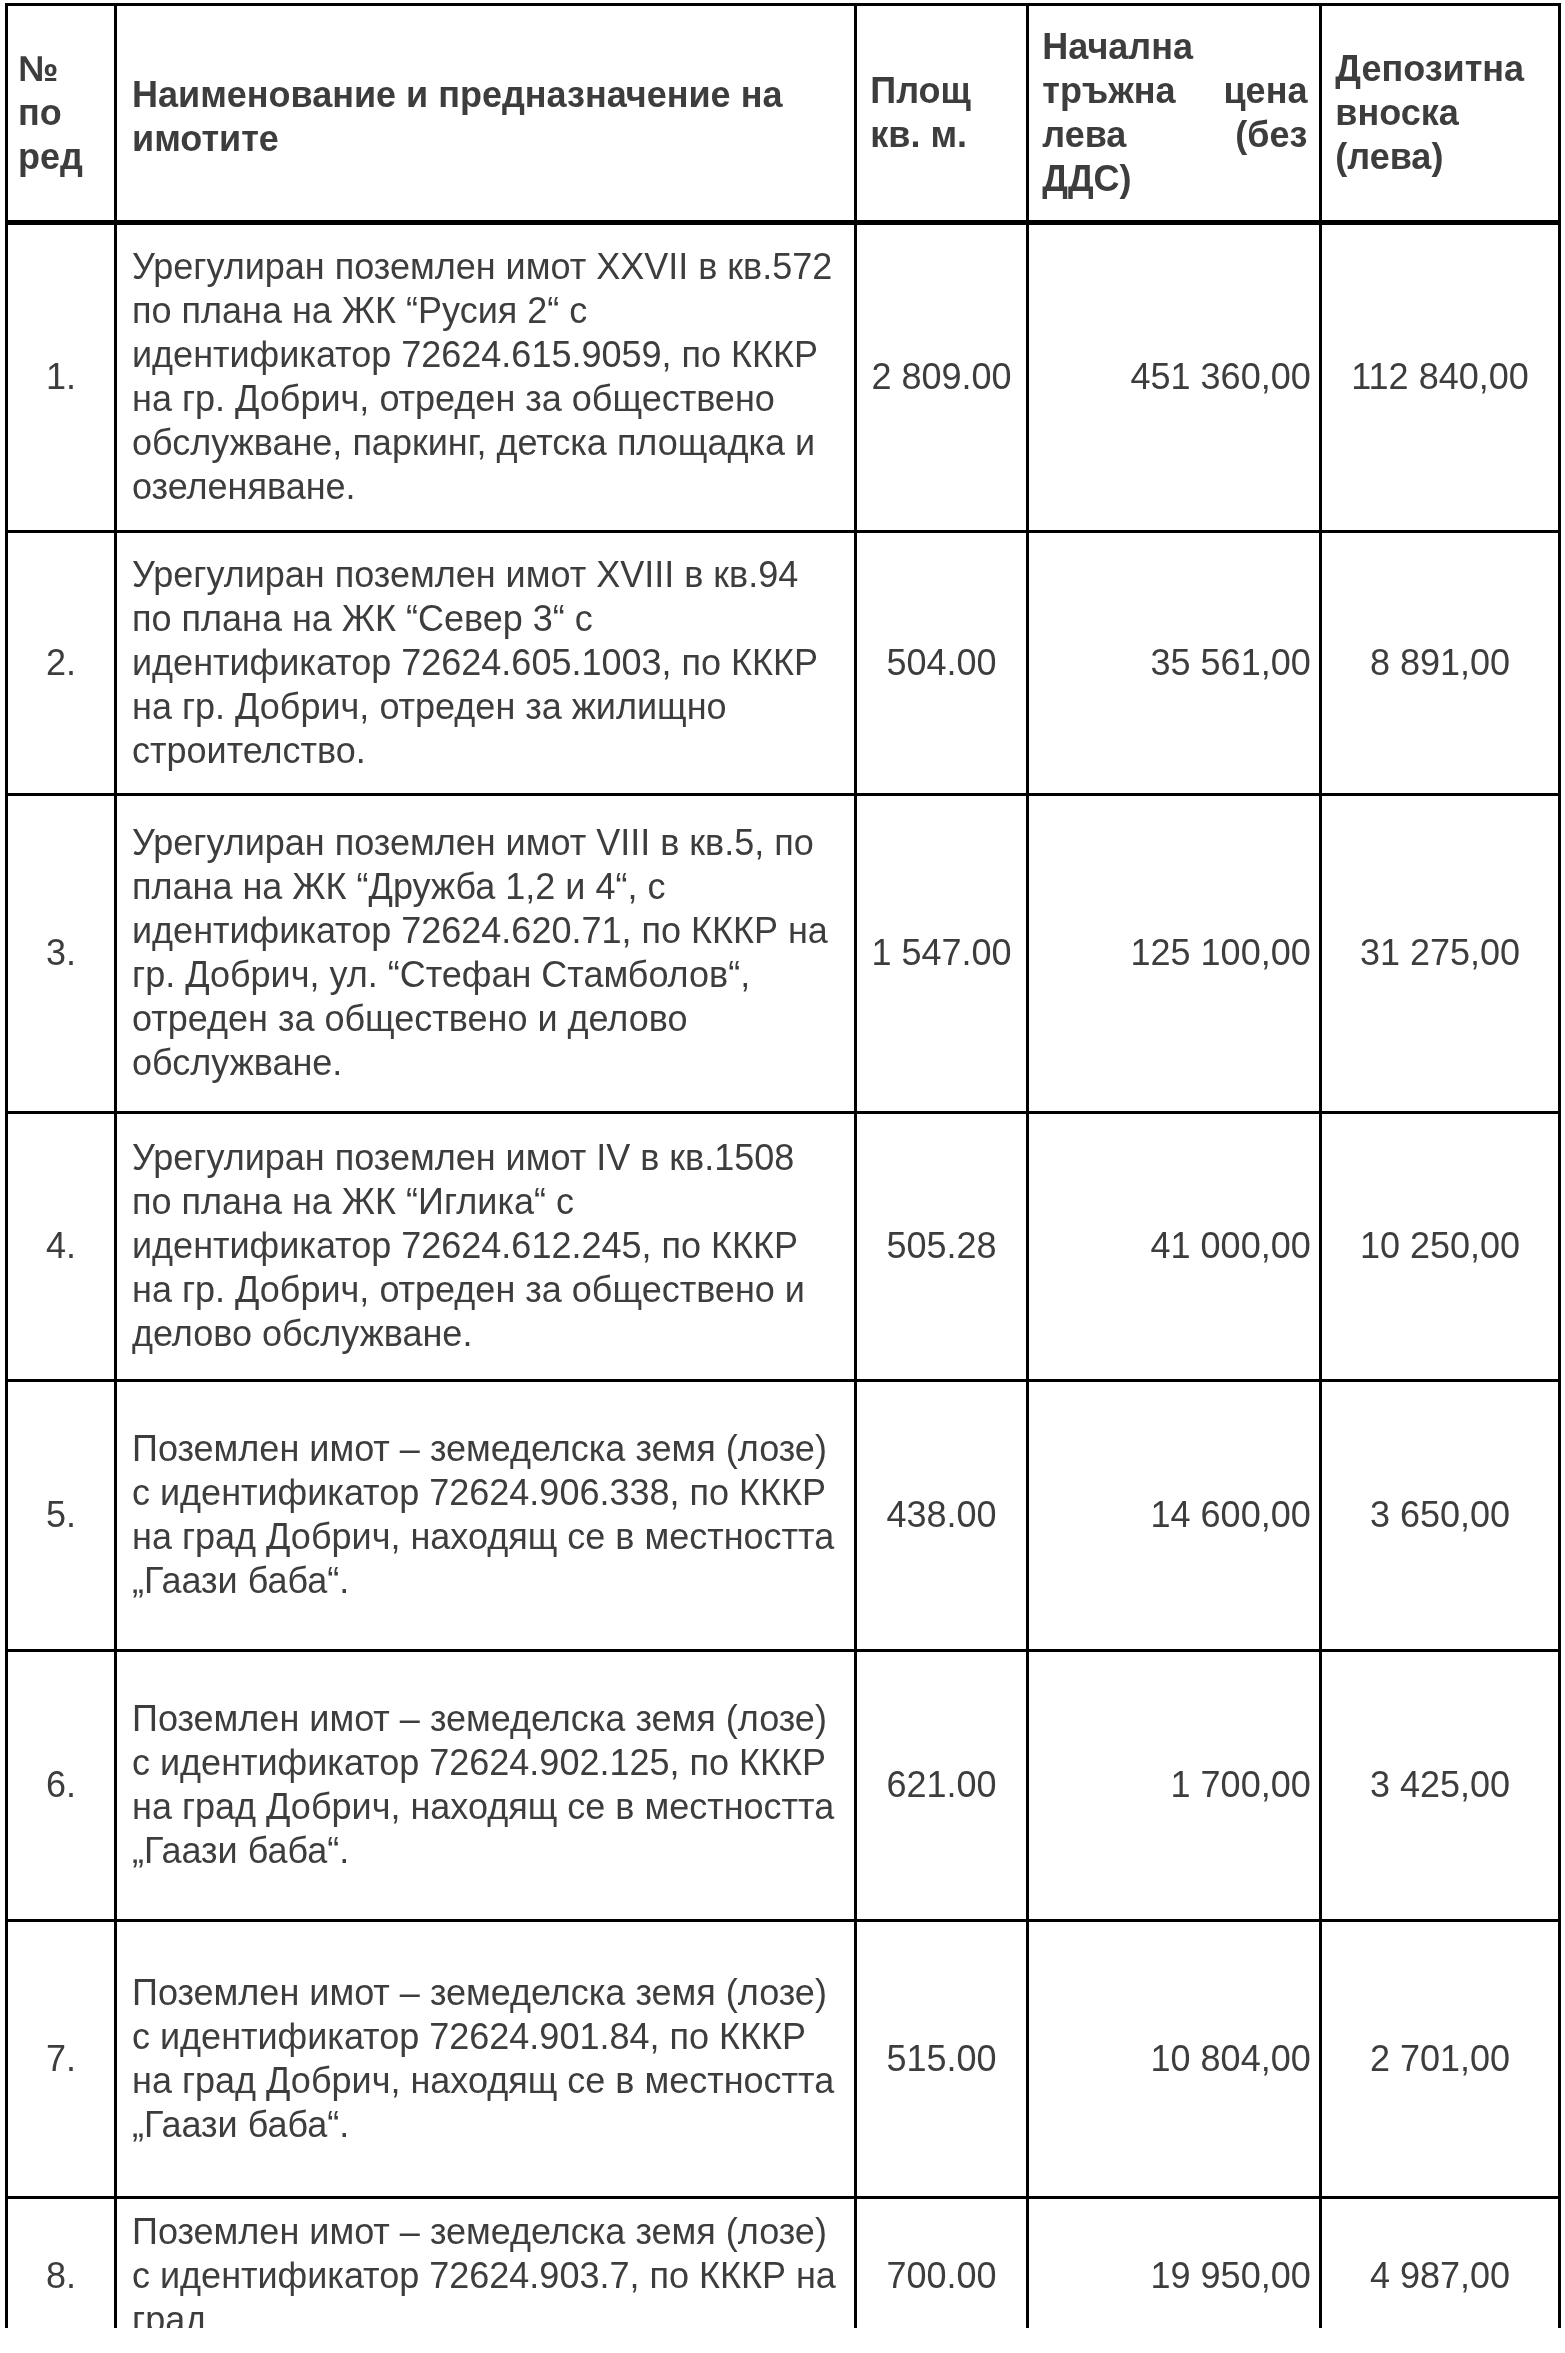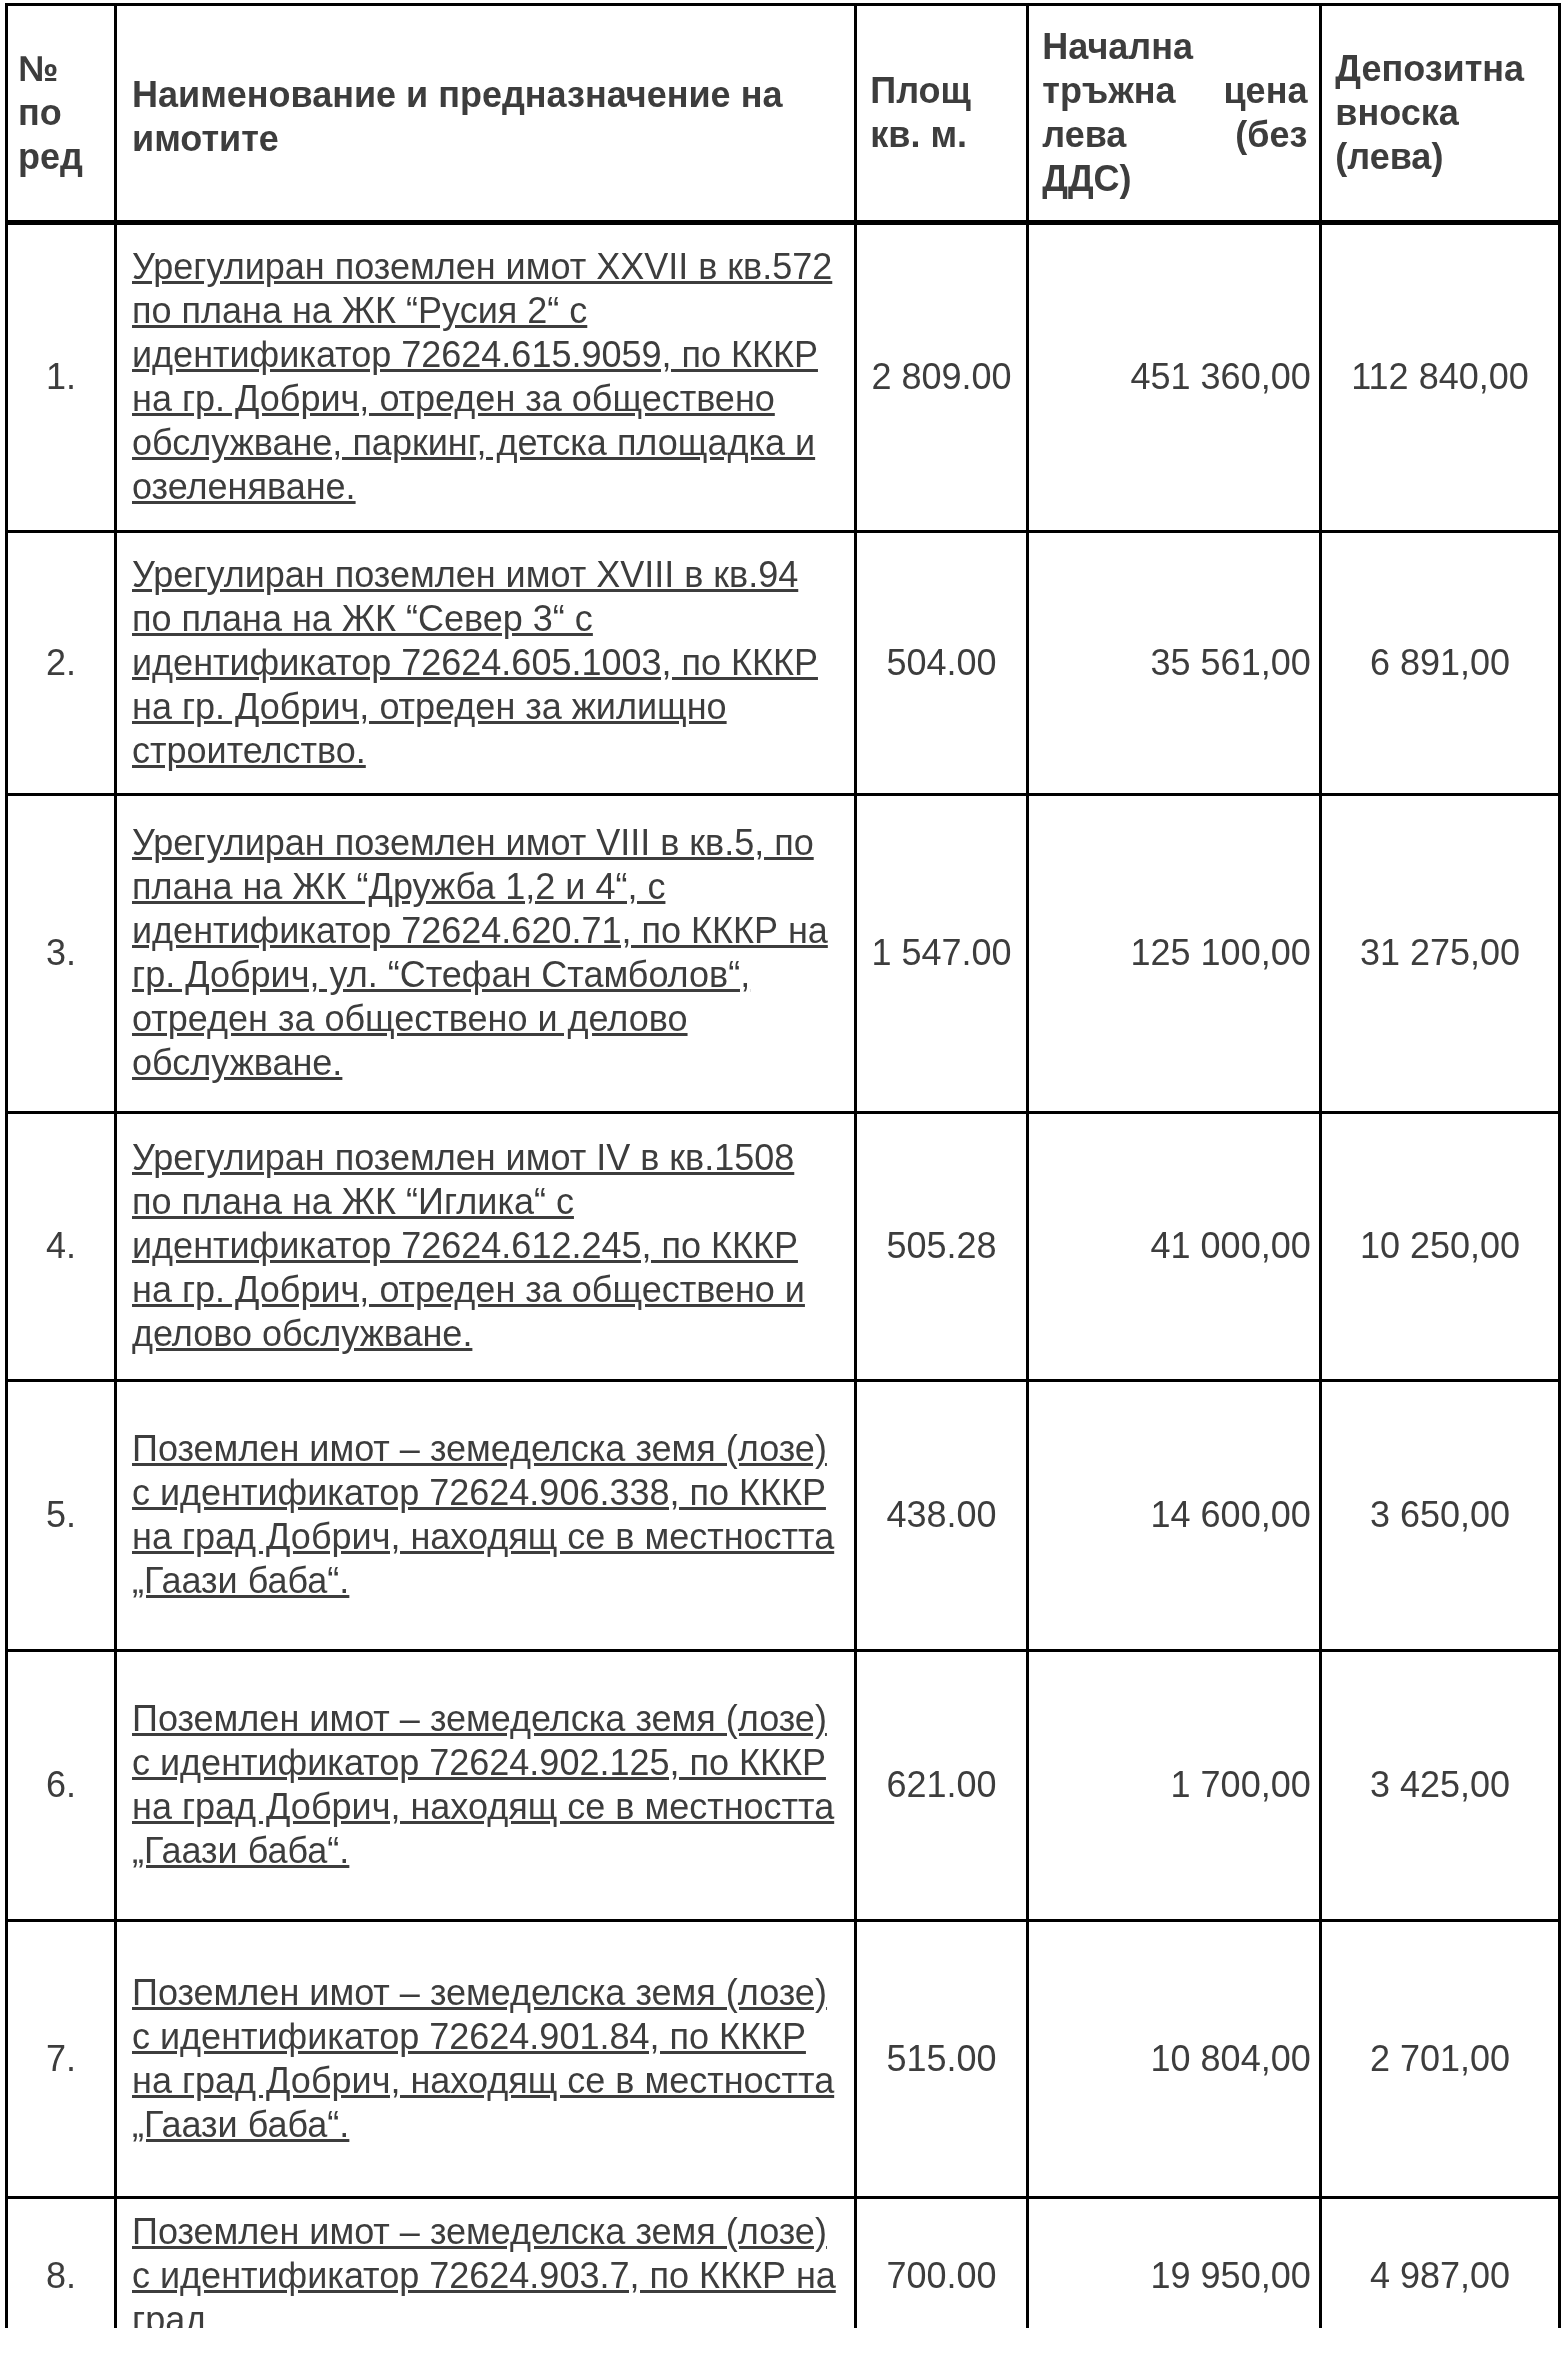"Урегулиран поземлен имот XXVII в" td.c-name { text-decoration: underline -> none }
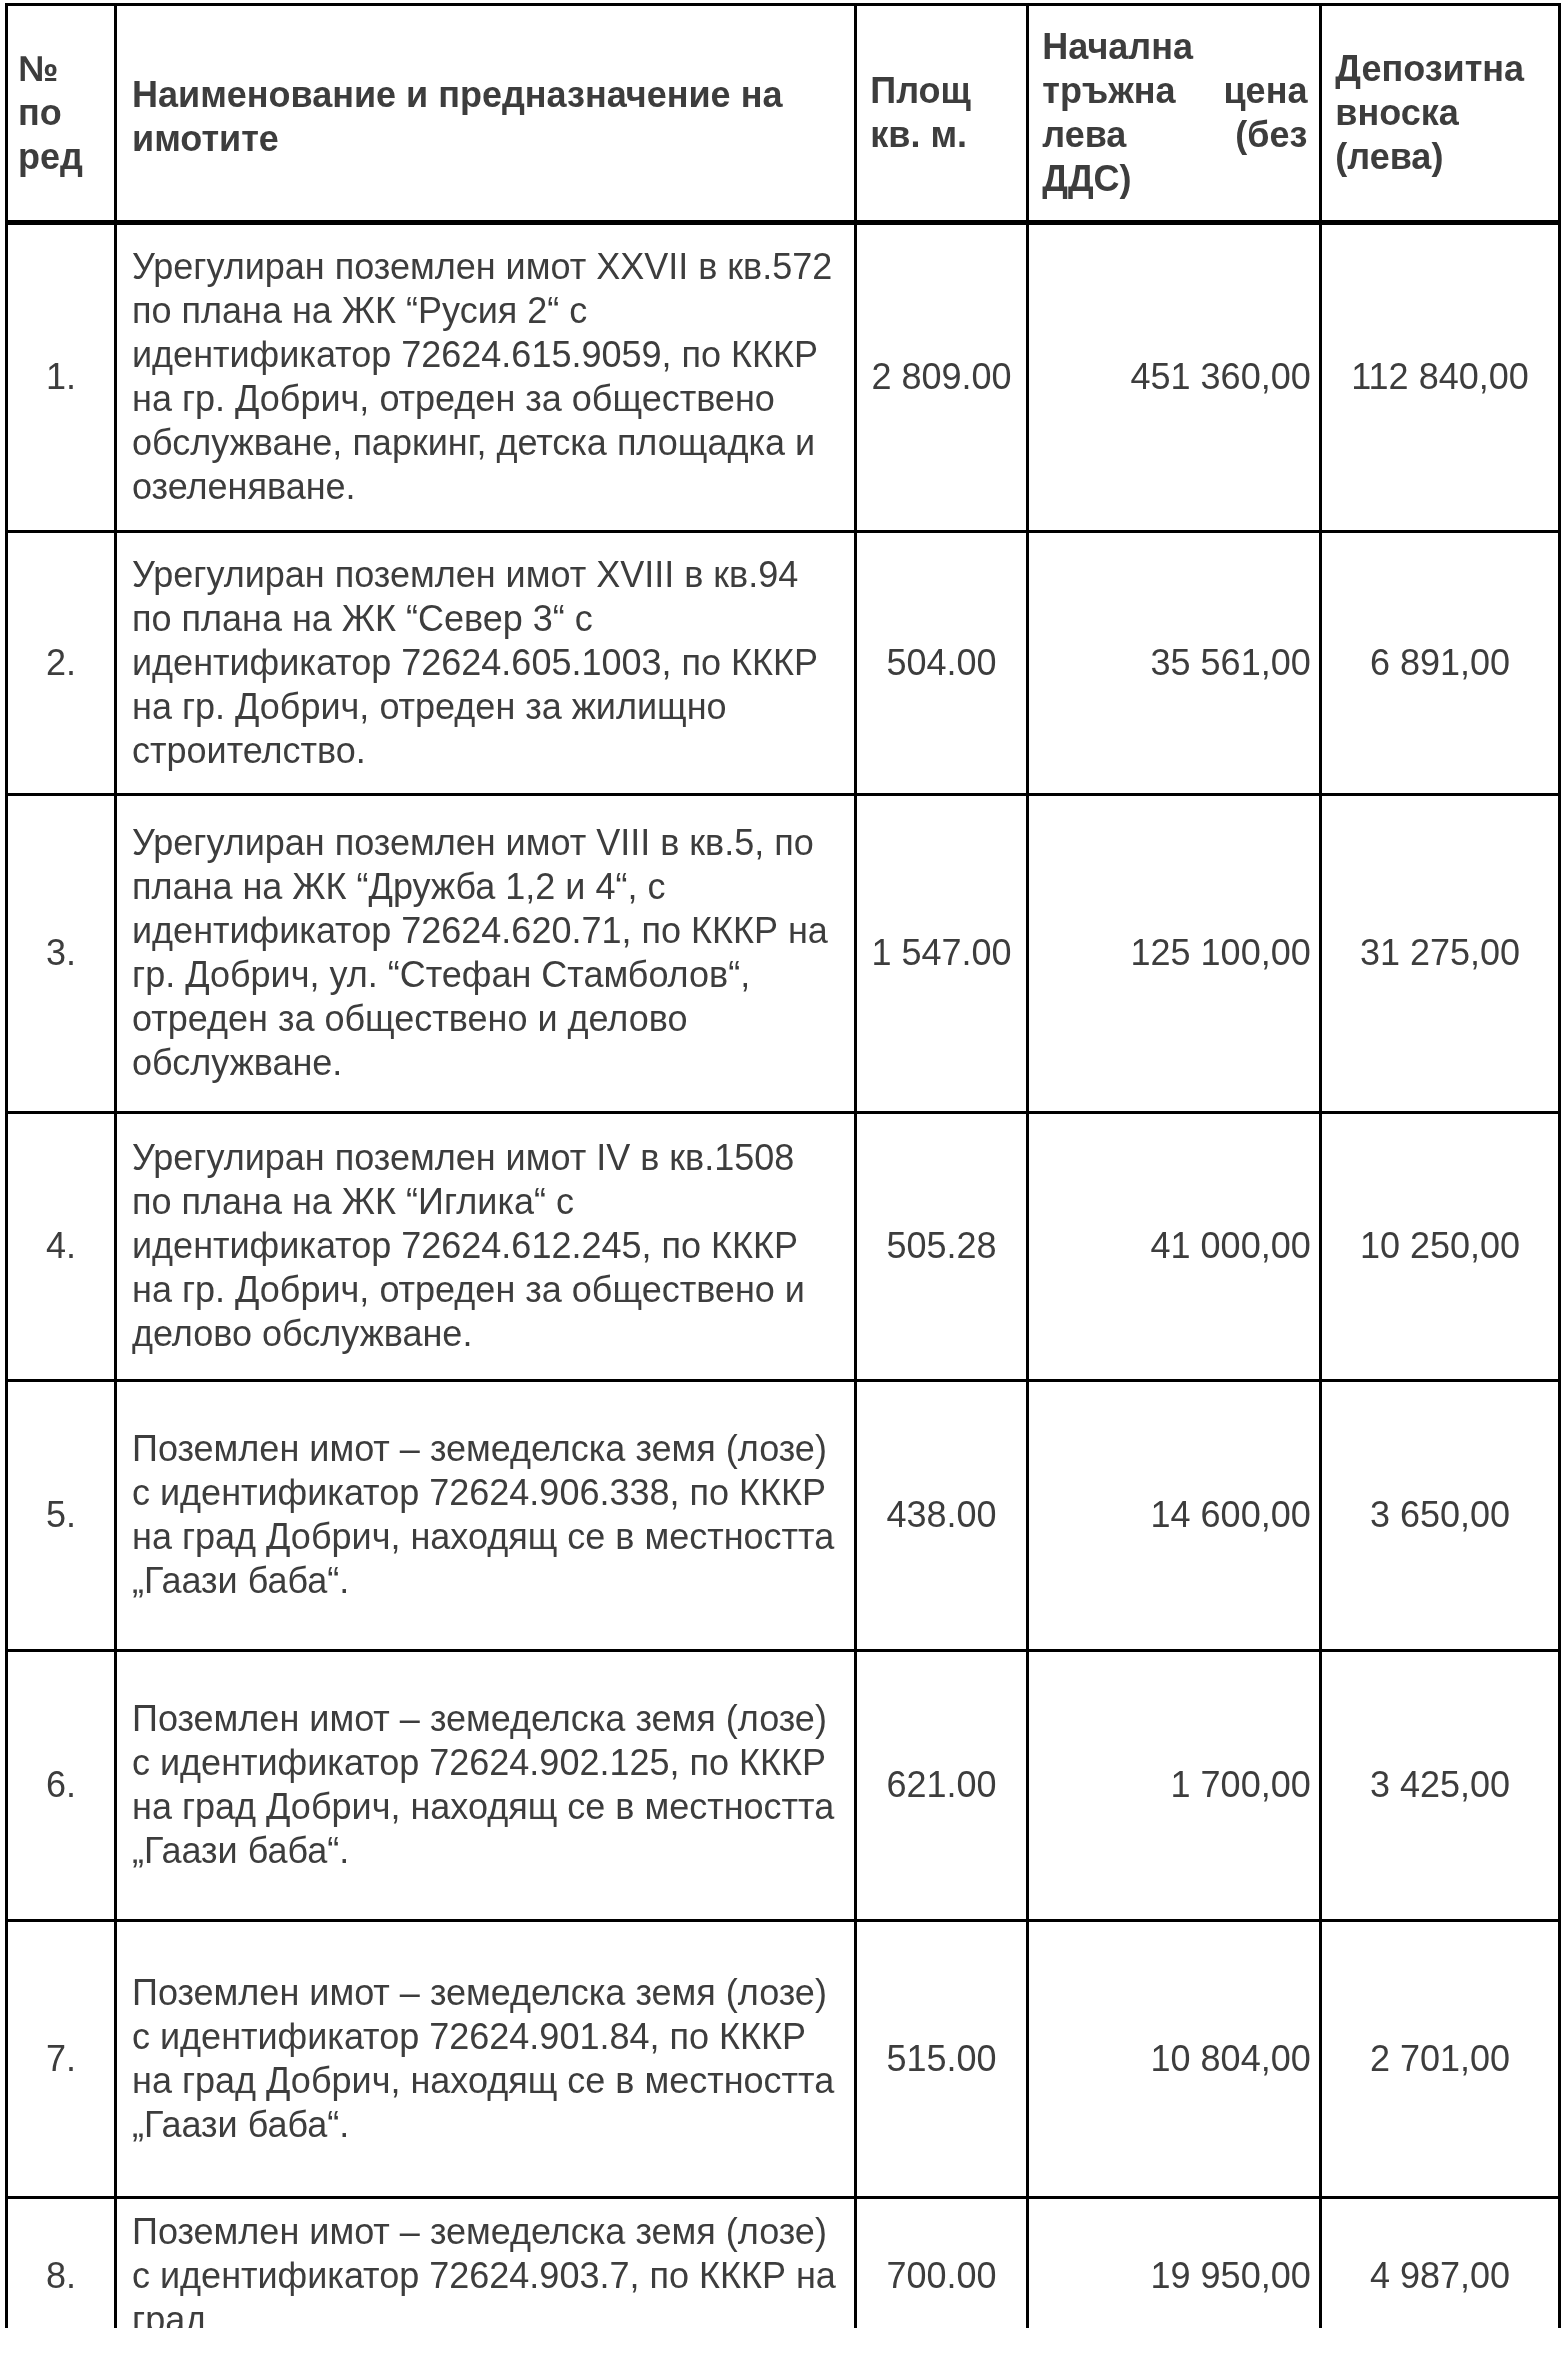"6 891,00" td.c-dep { text: 6 891,00 -> 8 891,00 }
